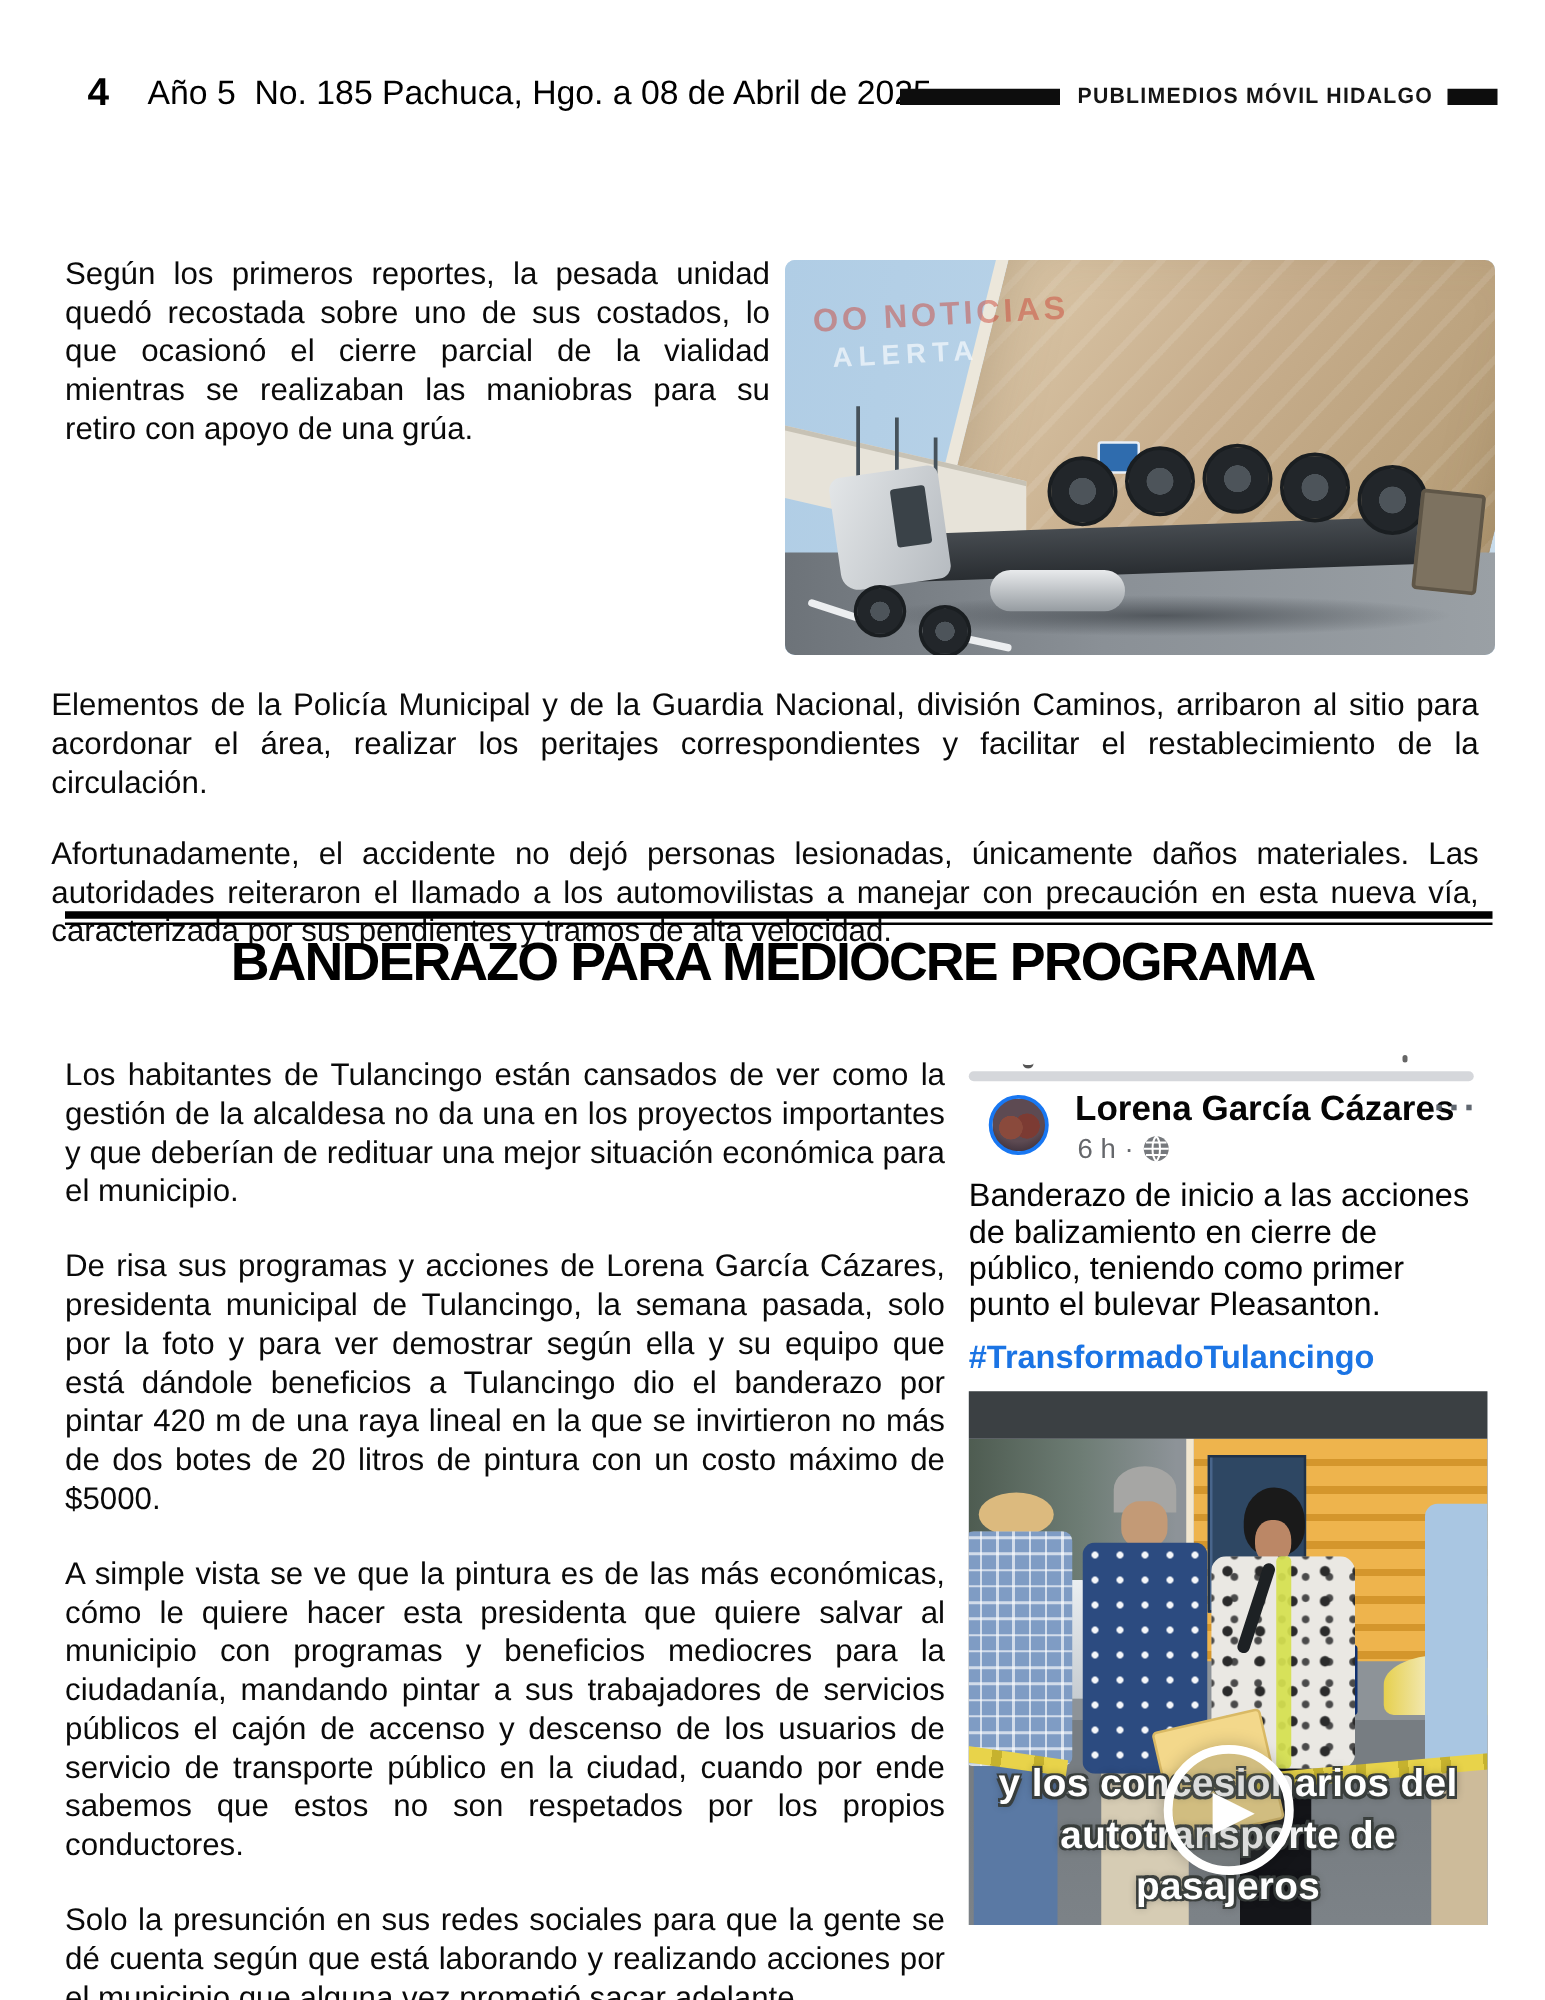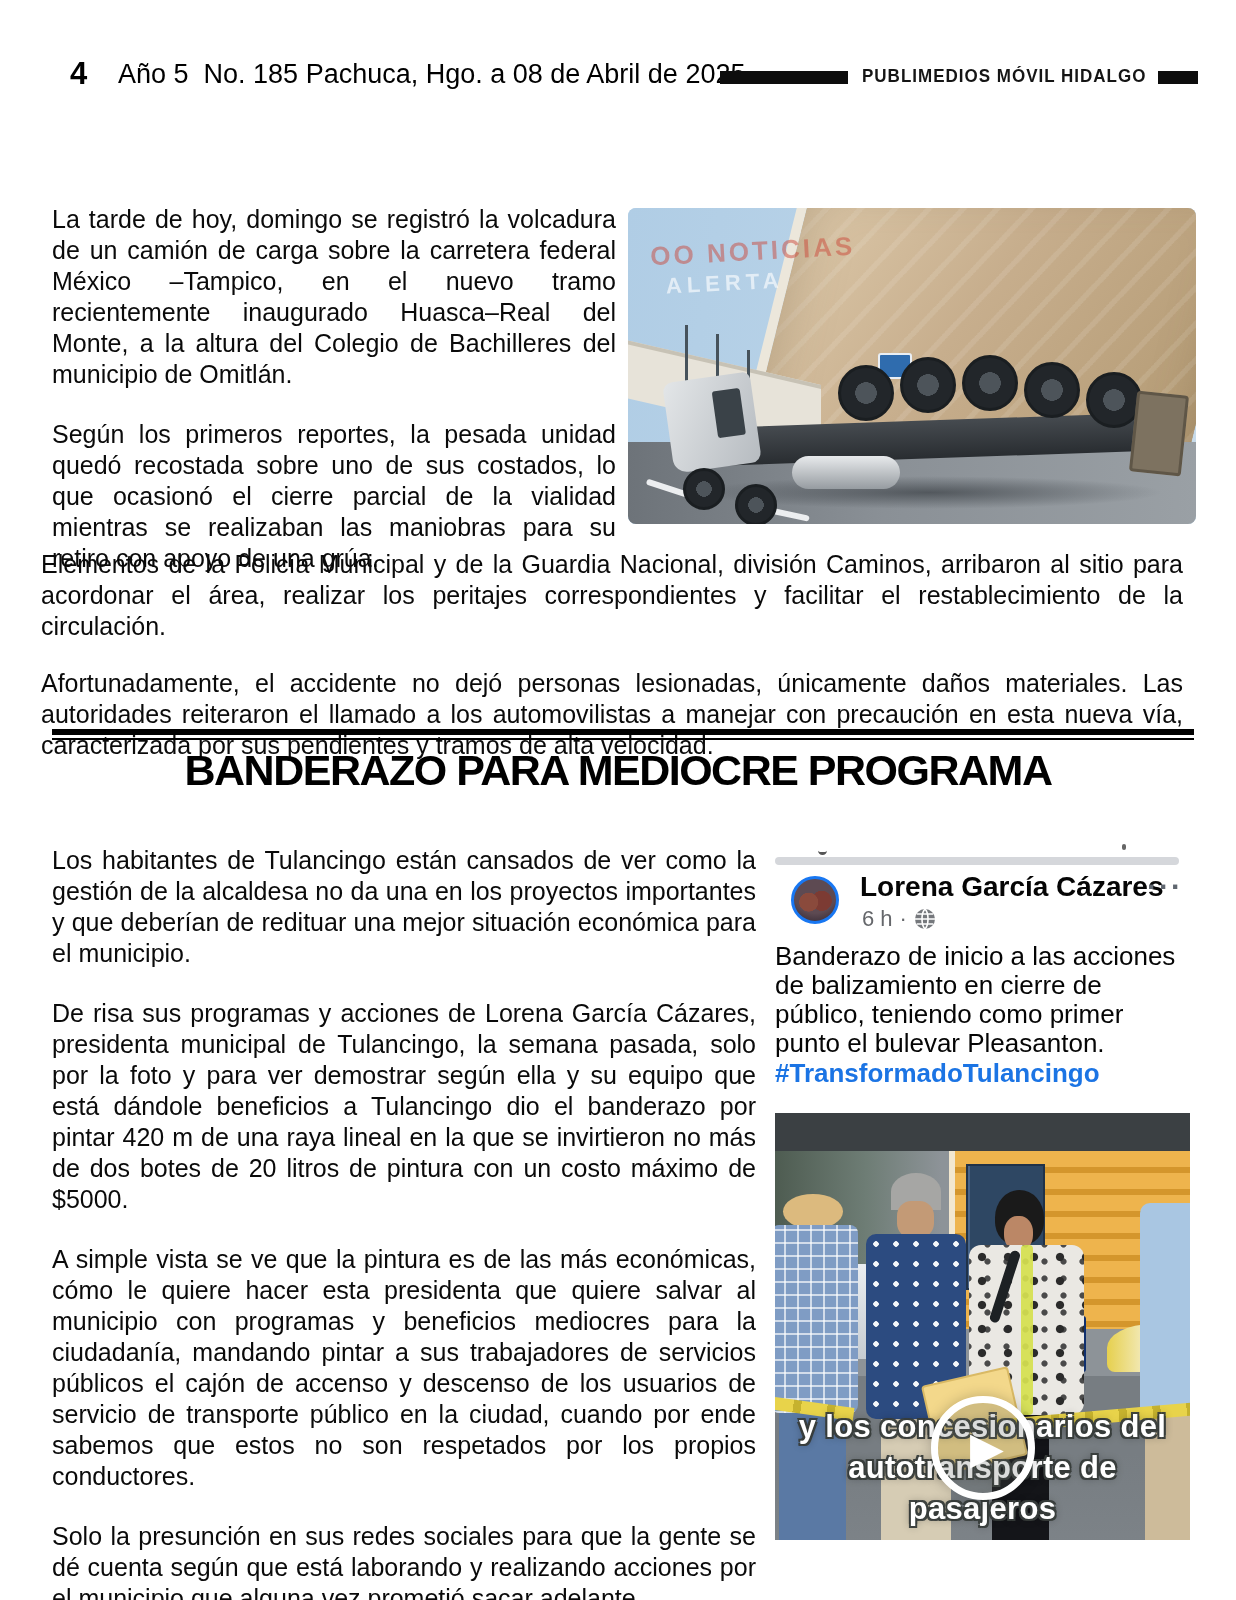"La tarde de hoy, domingo" p { html: <p>La tarde de hoy, domingo se registró la volcadura de un camión de carga sobre la carretera federal México –Tampico, en el nuevo tramo recientemente inaugurado Huasca–Real del Monte, a la altura del Colegio de Bachilleres del municipio de Omitlán.</p> -> none }
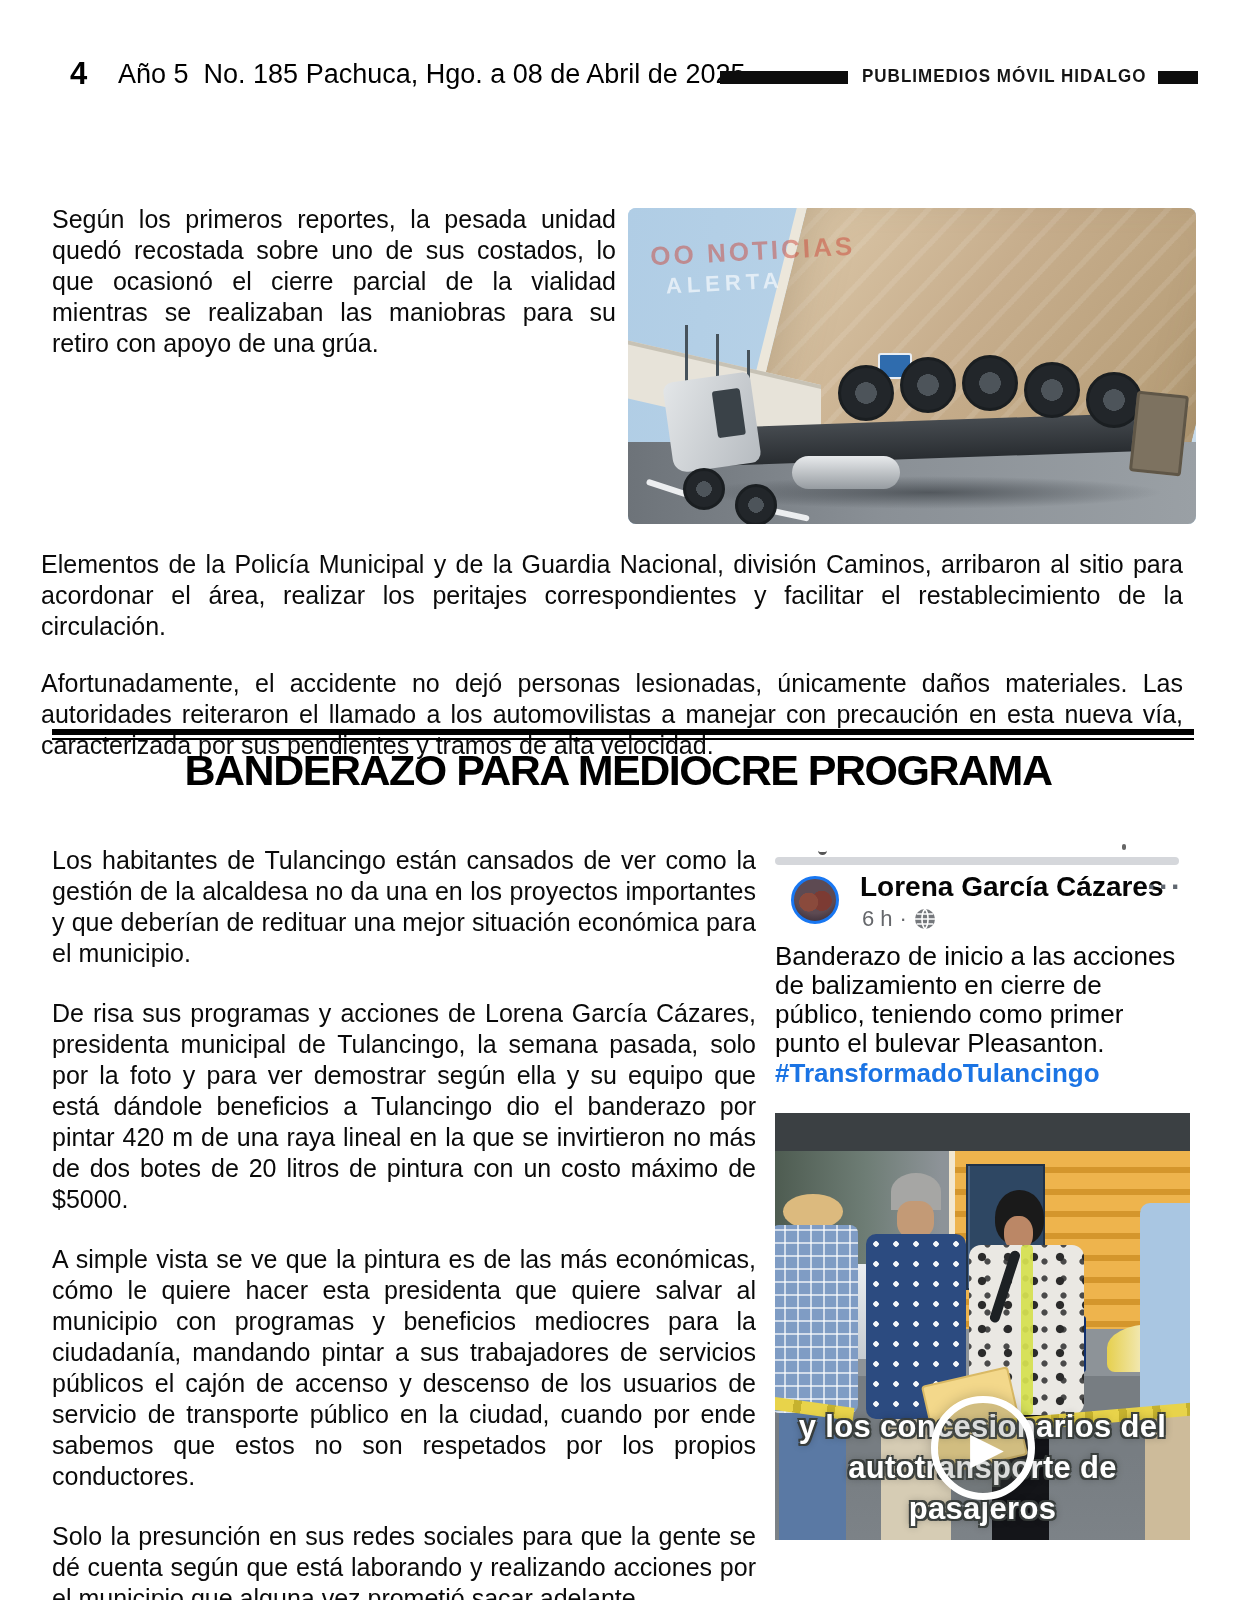"#TransformadoTulancingo" .fb-hashtag { margin-top: 1px -> 13px }
